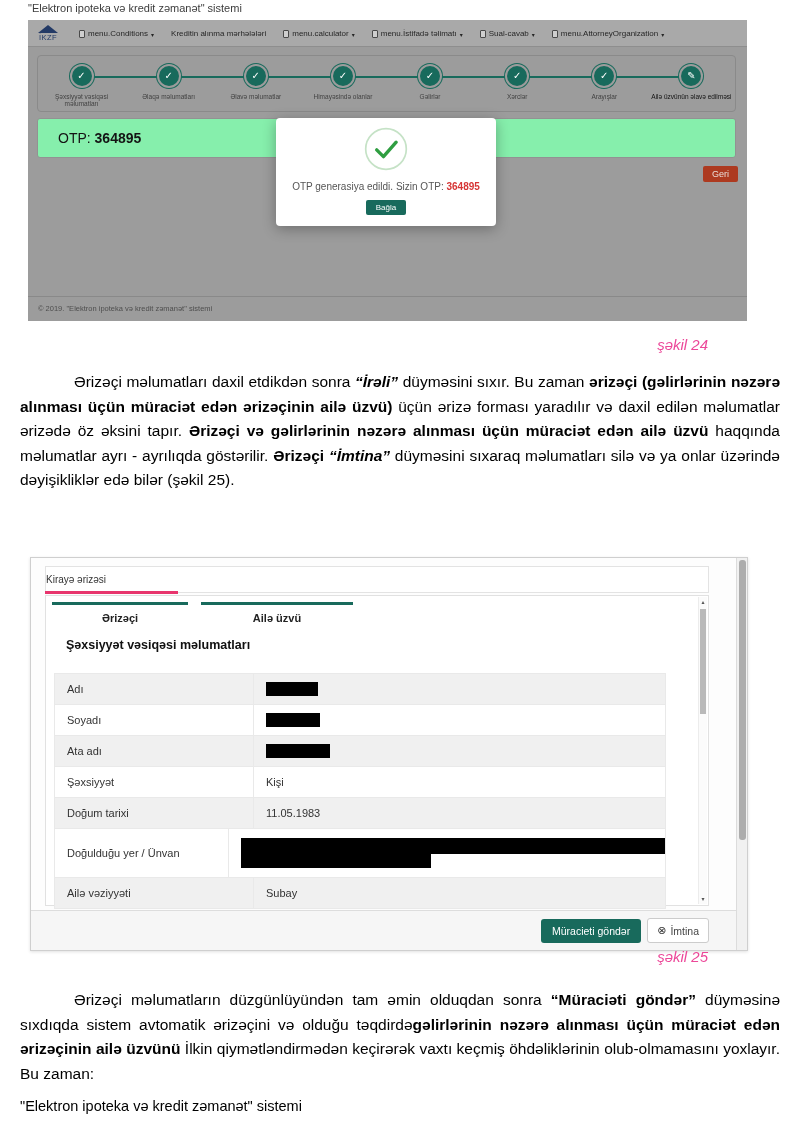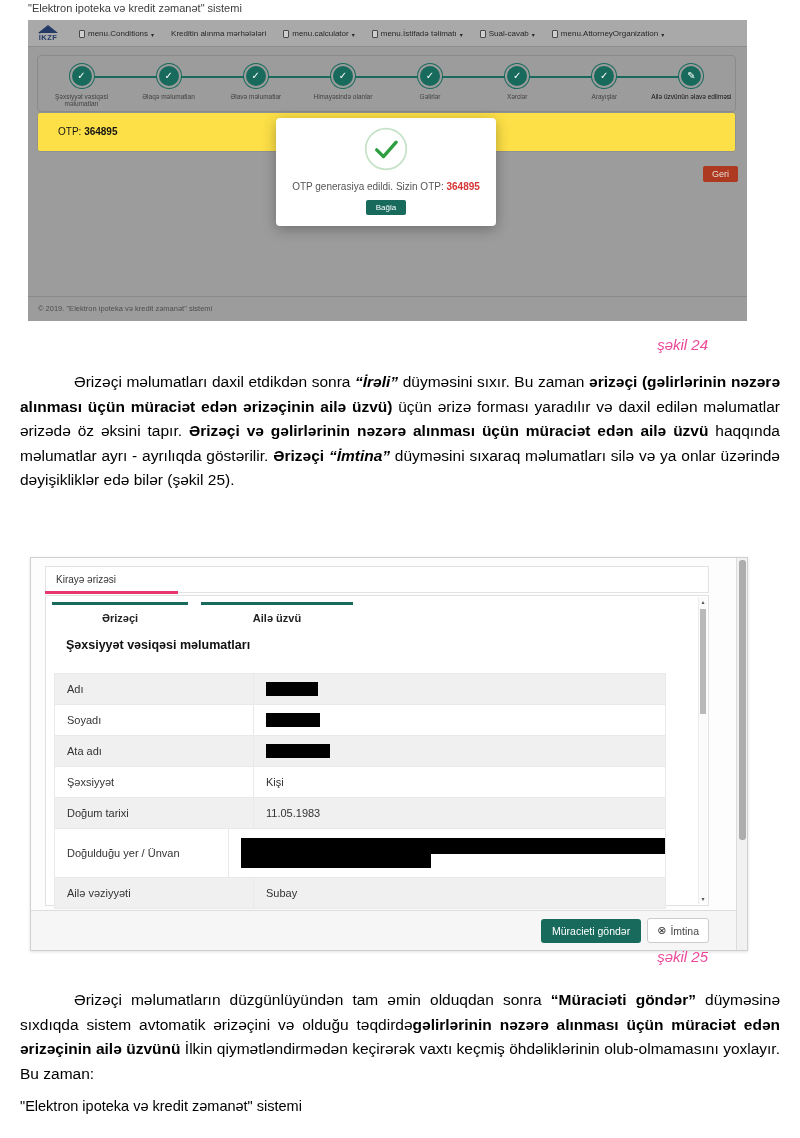"İKZF" .logo-text { font-weight: bold -> normal }
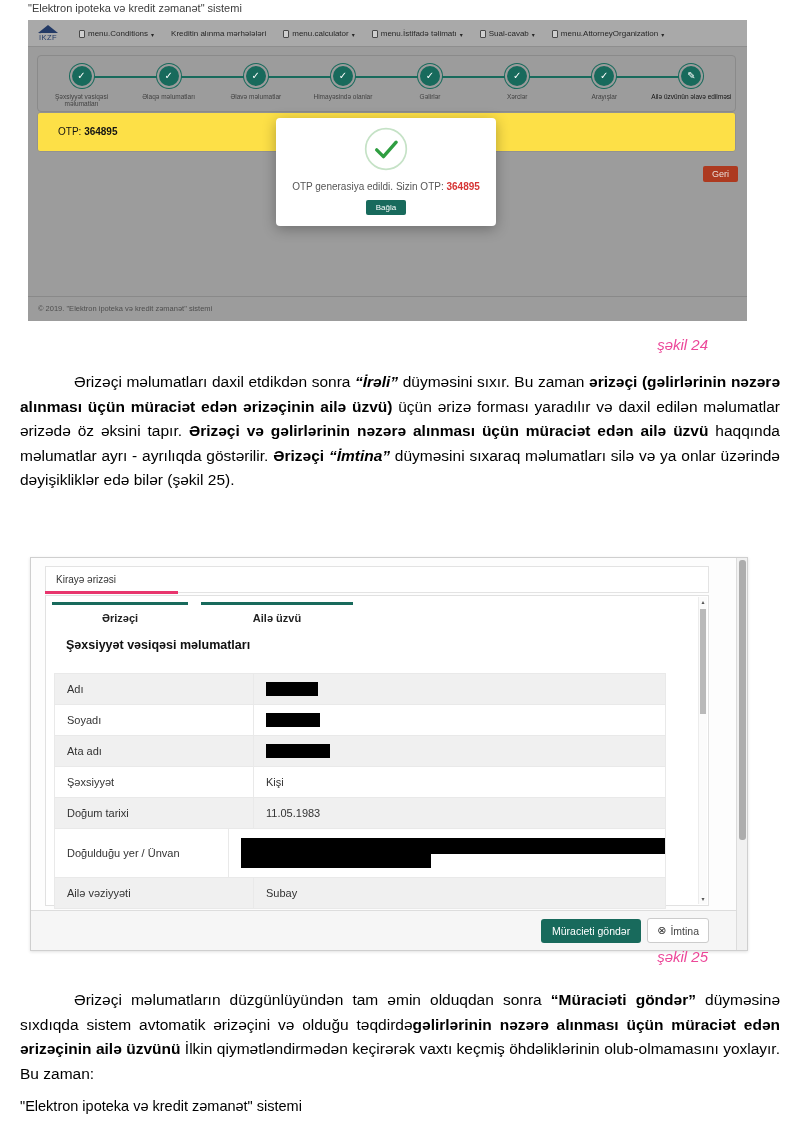"OTP: 364895" .otp-box { background: #fde047 -> #86efac; font-size: 10px -> 14px; top: 92px -> 98px }
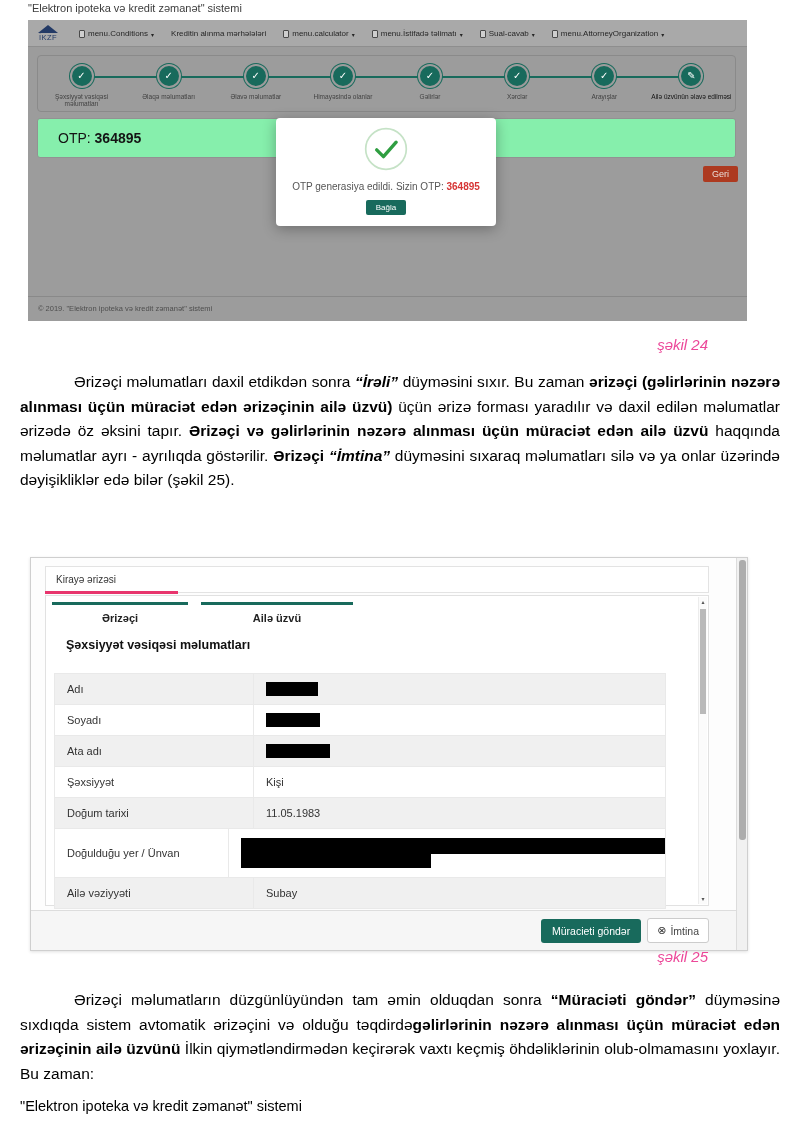"Kirayə ərizəsi" .tabtitle-box { padding-left: 10px -> none }
